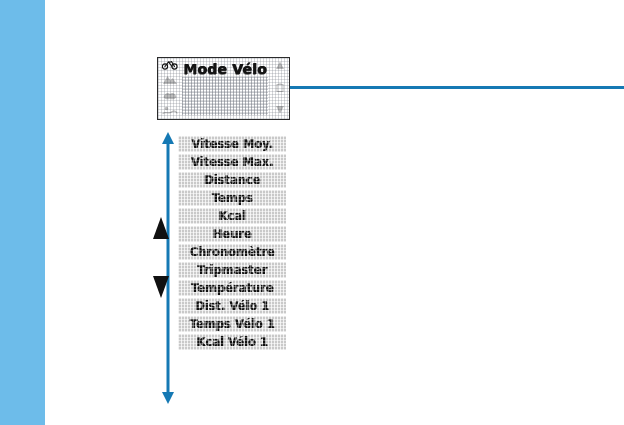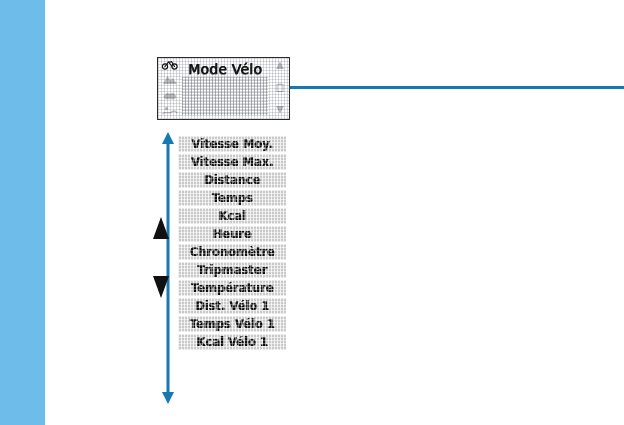"Mode Vélo" .lcd-title { font-weight: normal -> bold }
